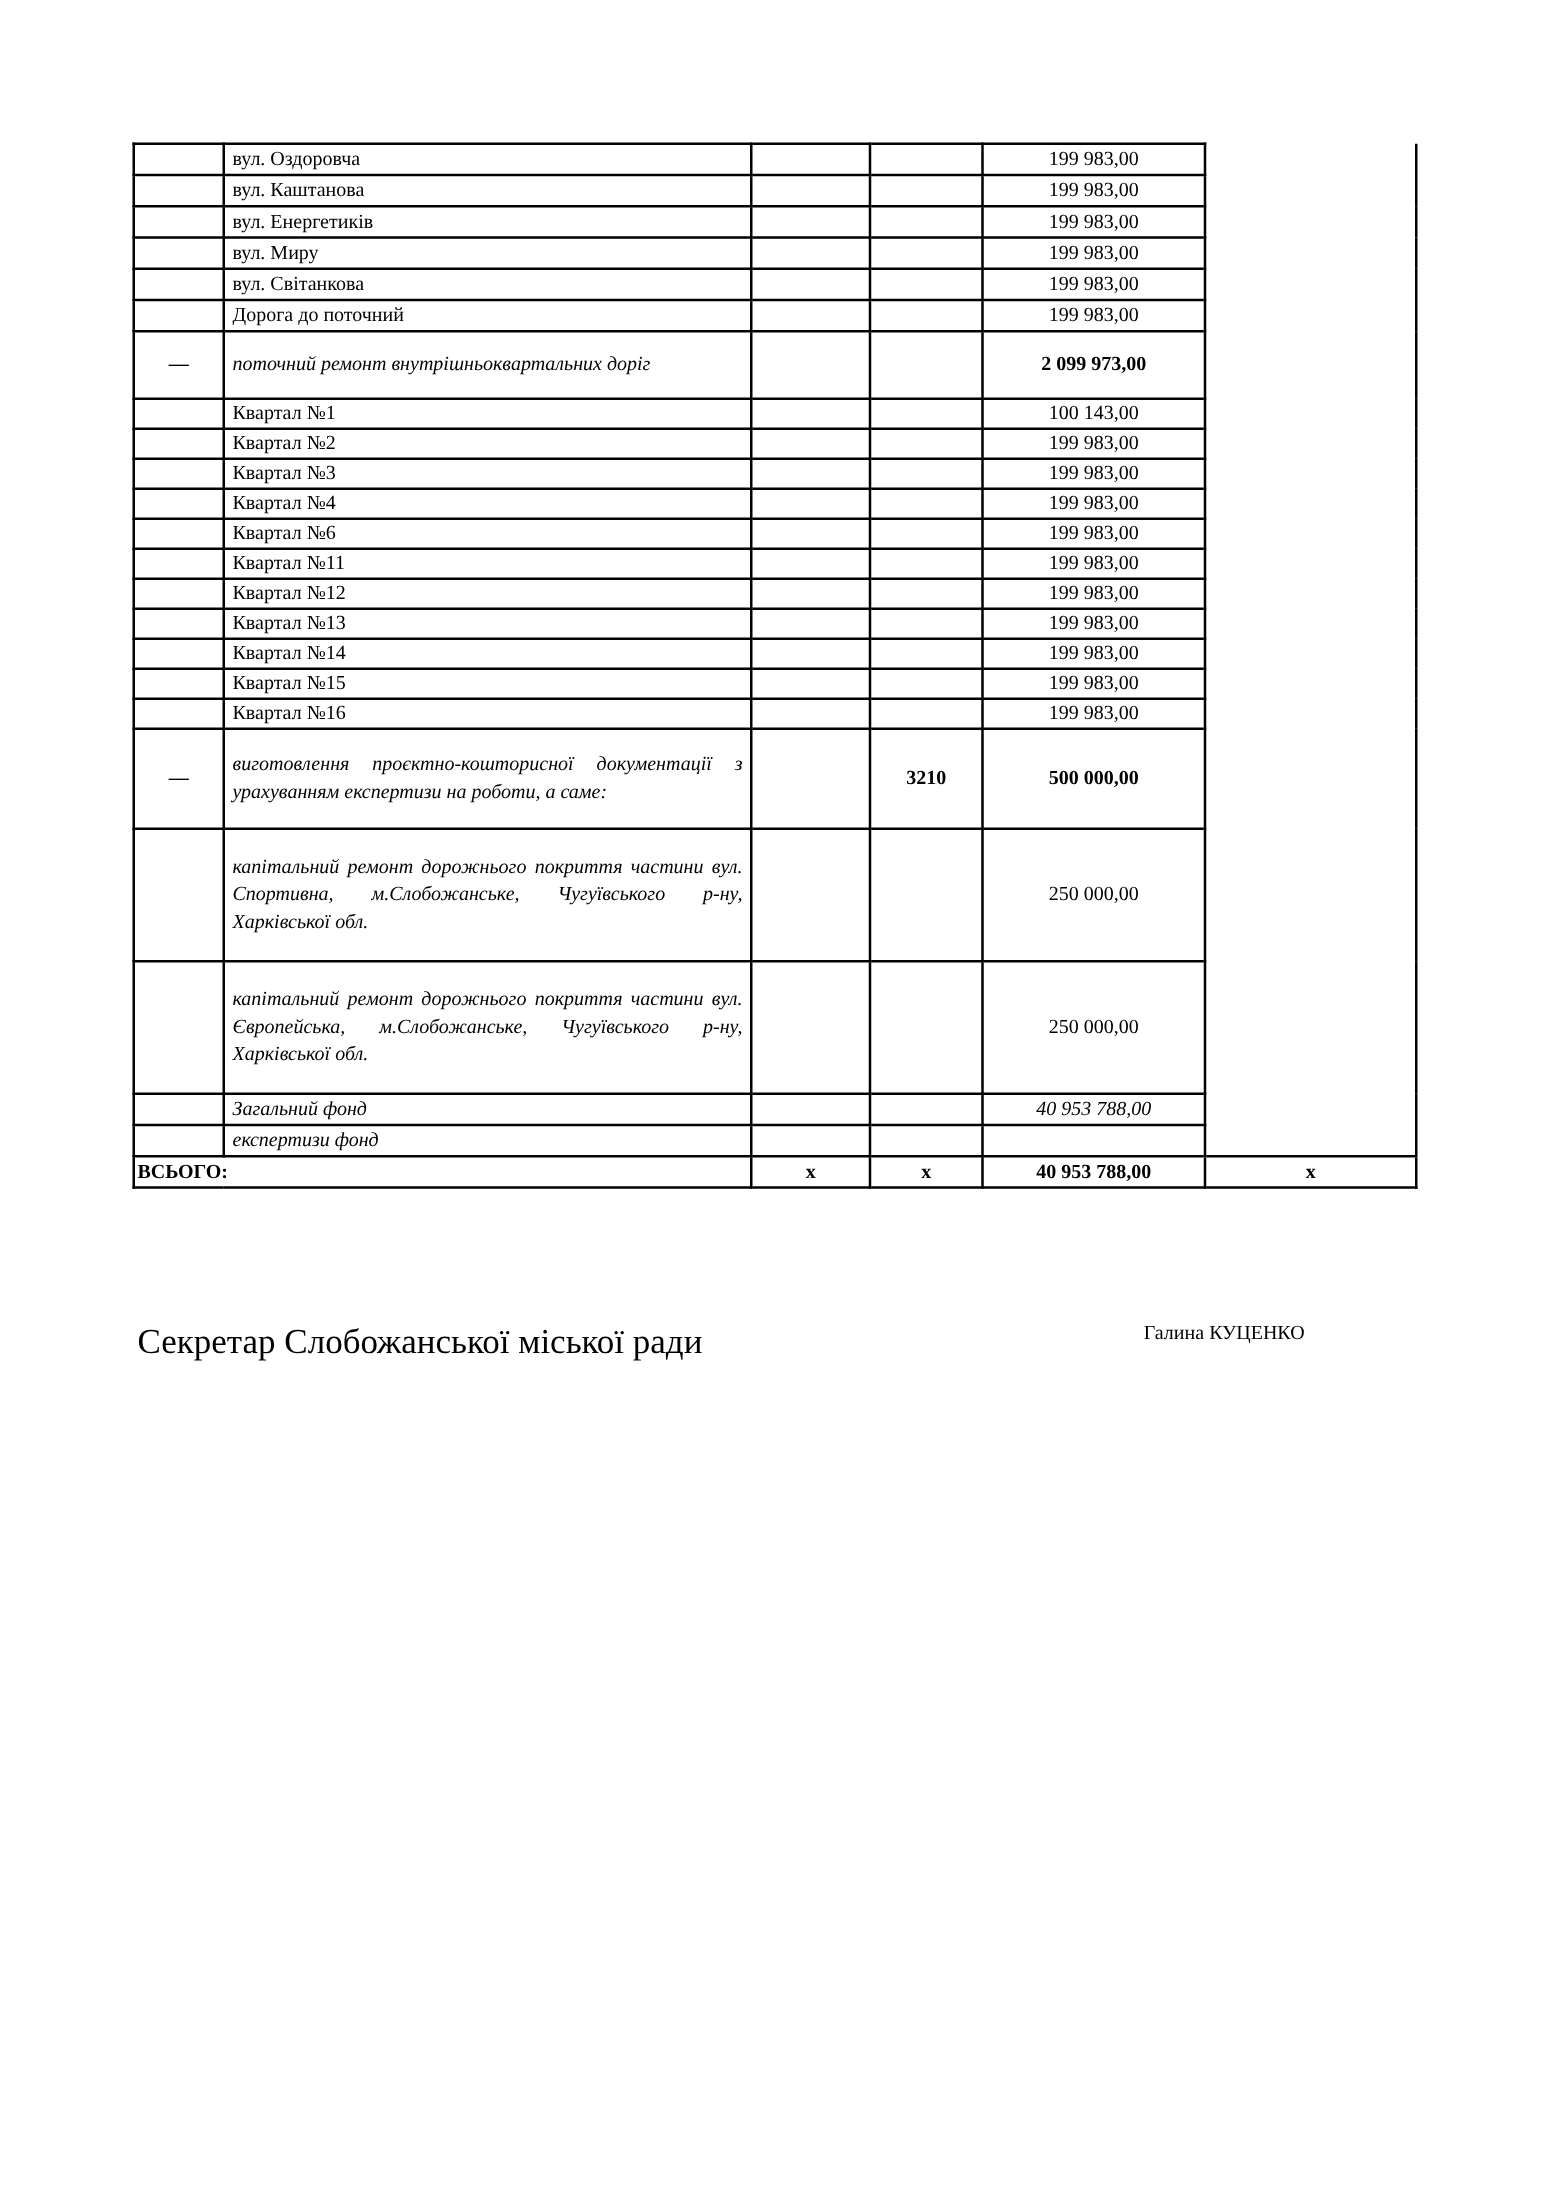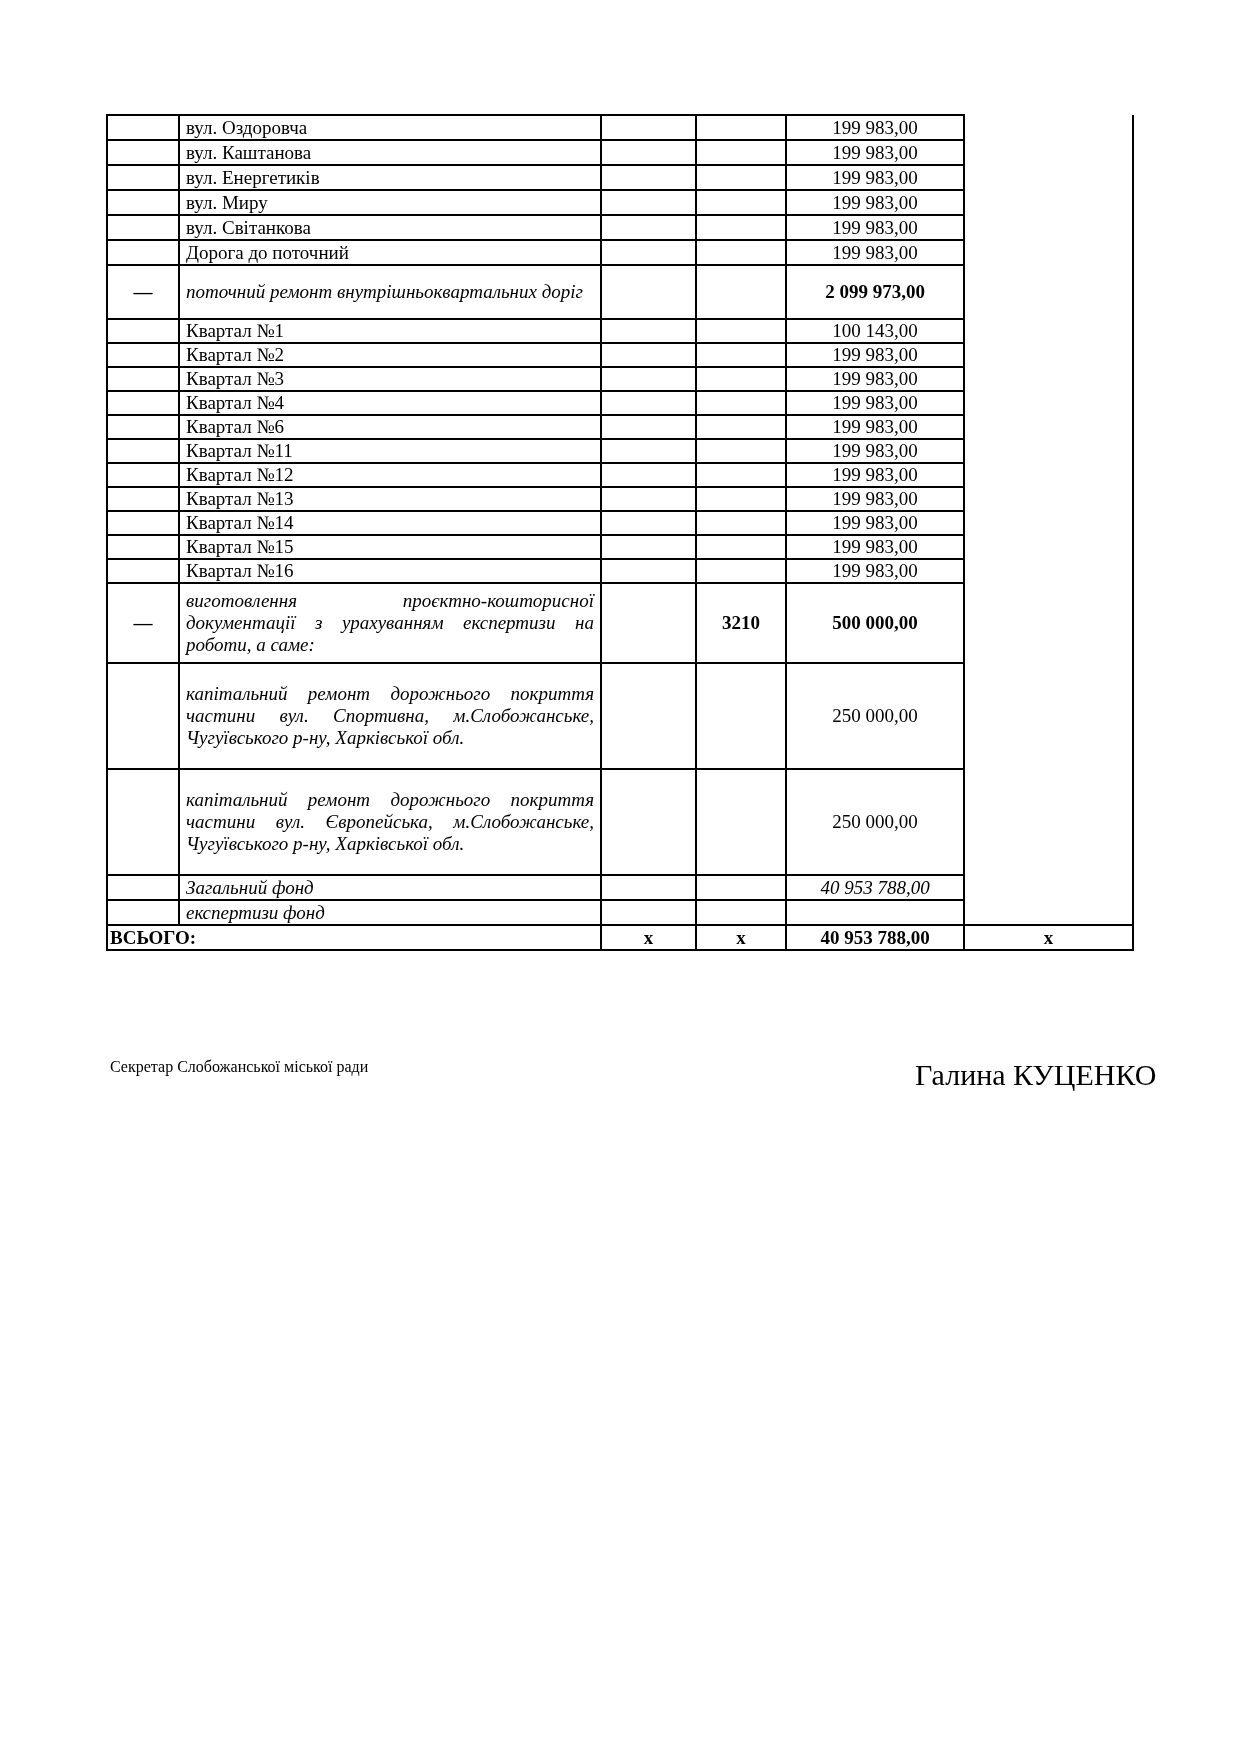"вул. Оздоровча" table.budget { font-size: 19px -> 16px }
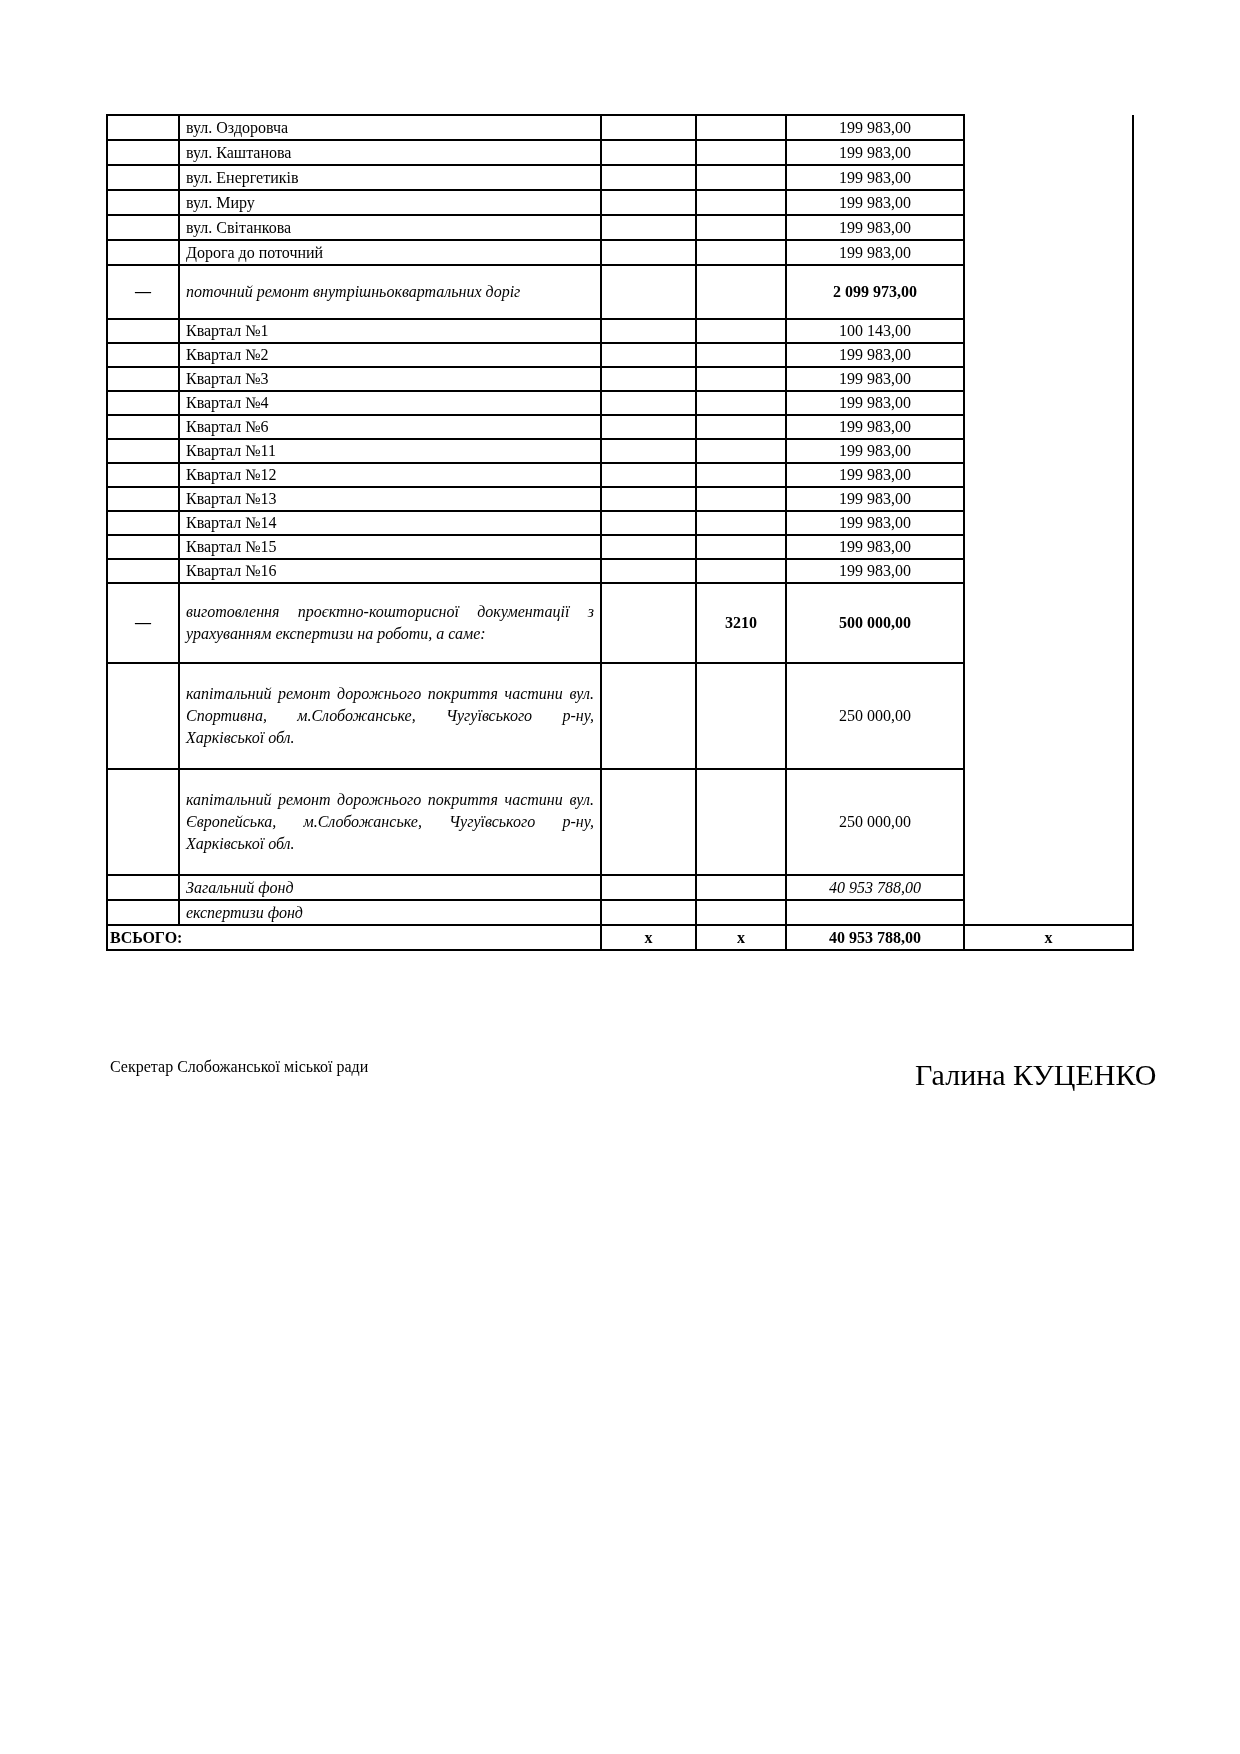"Секретар Слобожанської міської ради" .sig-left { font-size: 16px -> 28px }
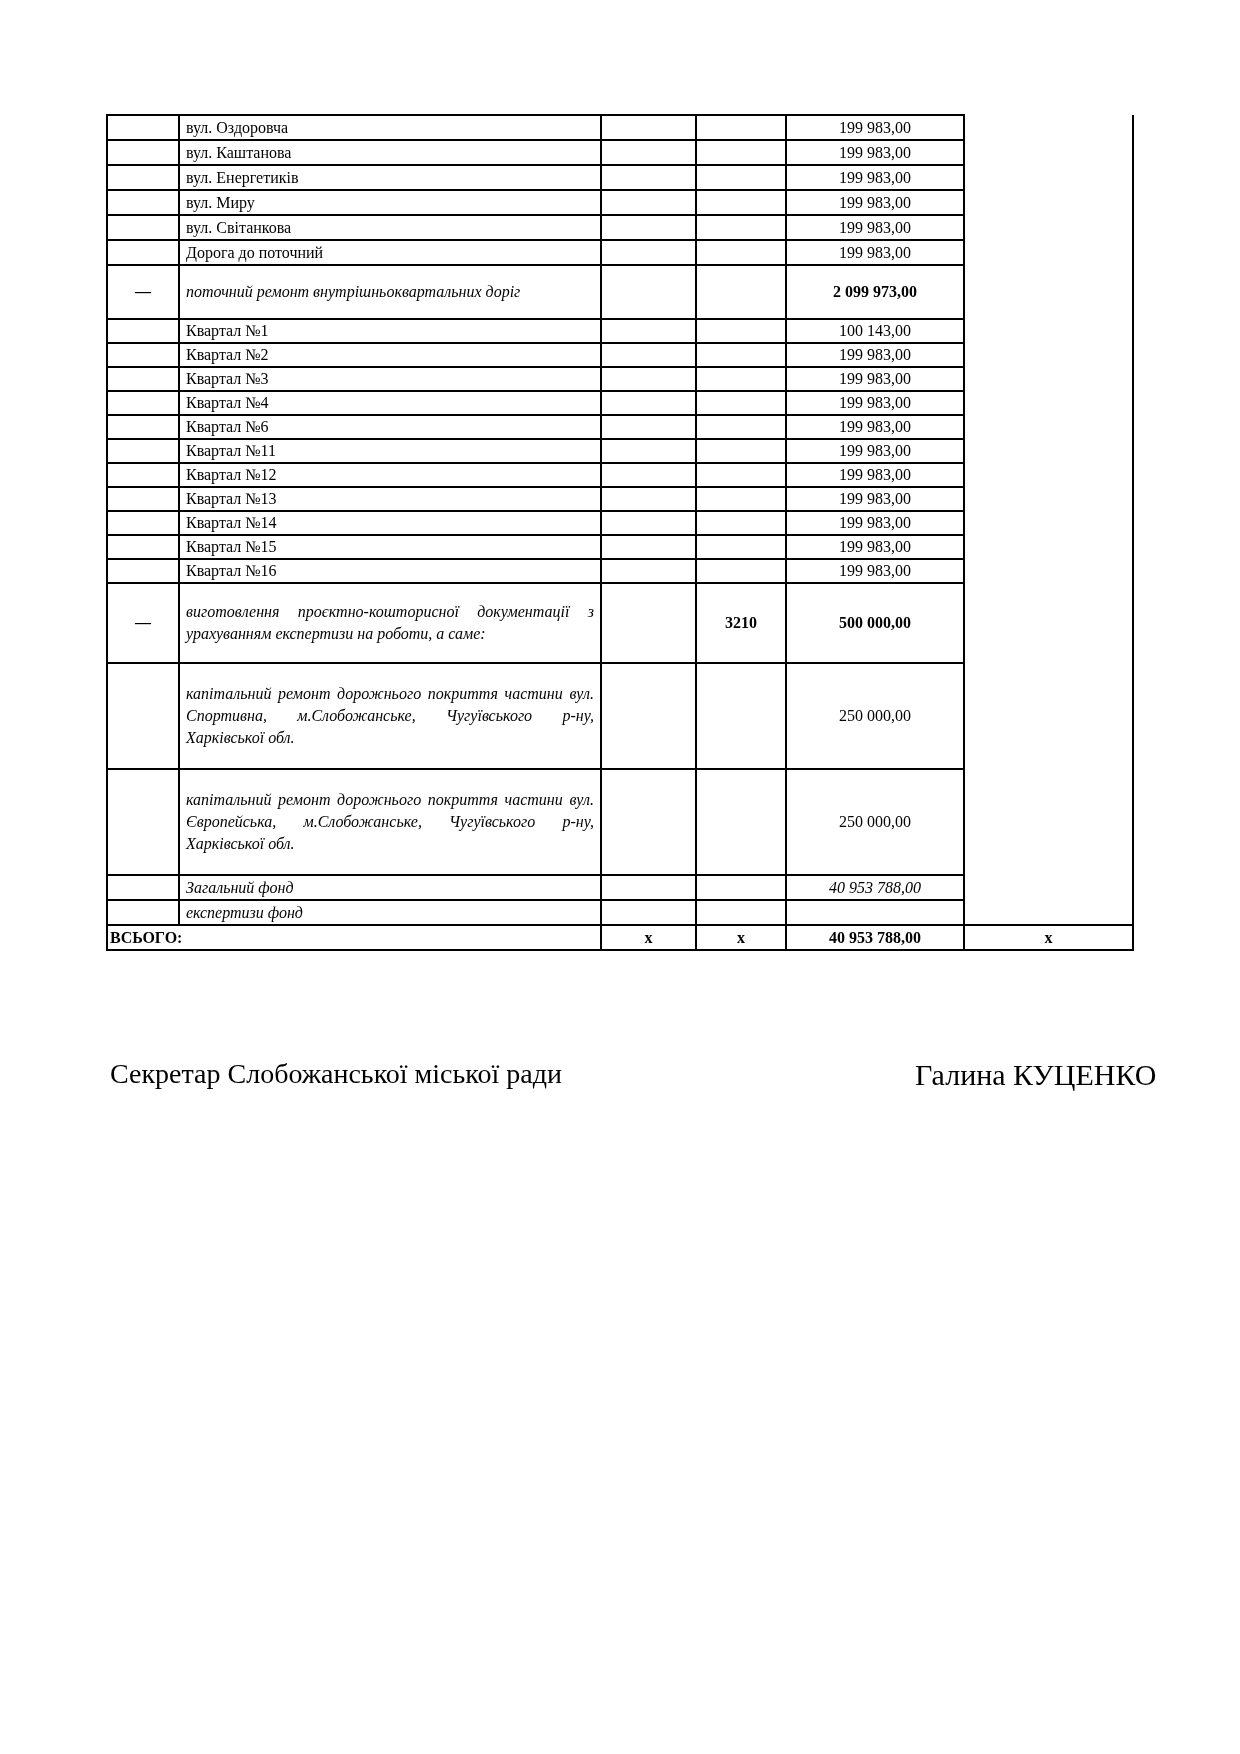"Галина КУЦЕНКО" .sig-right { font-size: 30px -> 16px }
